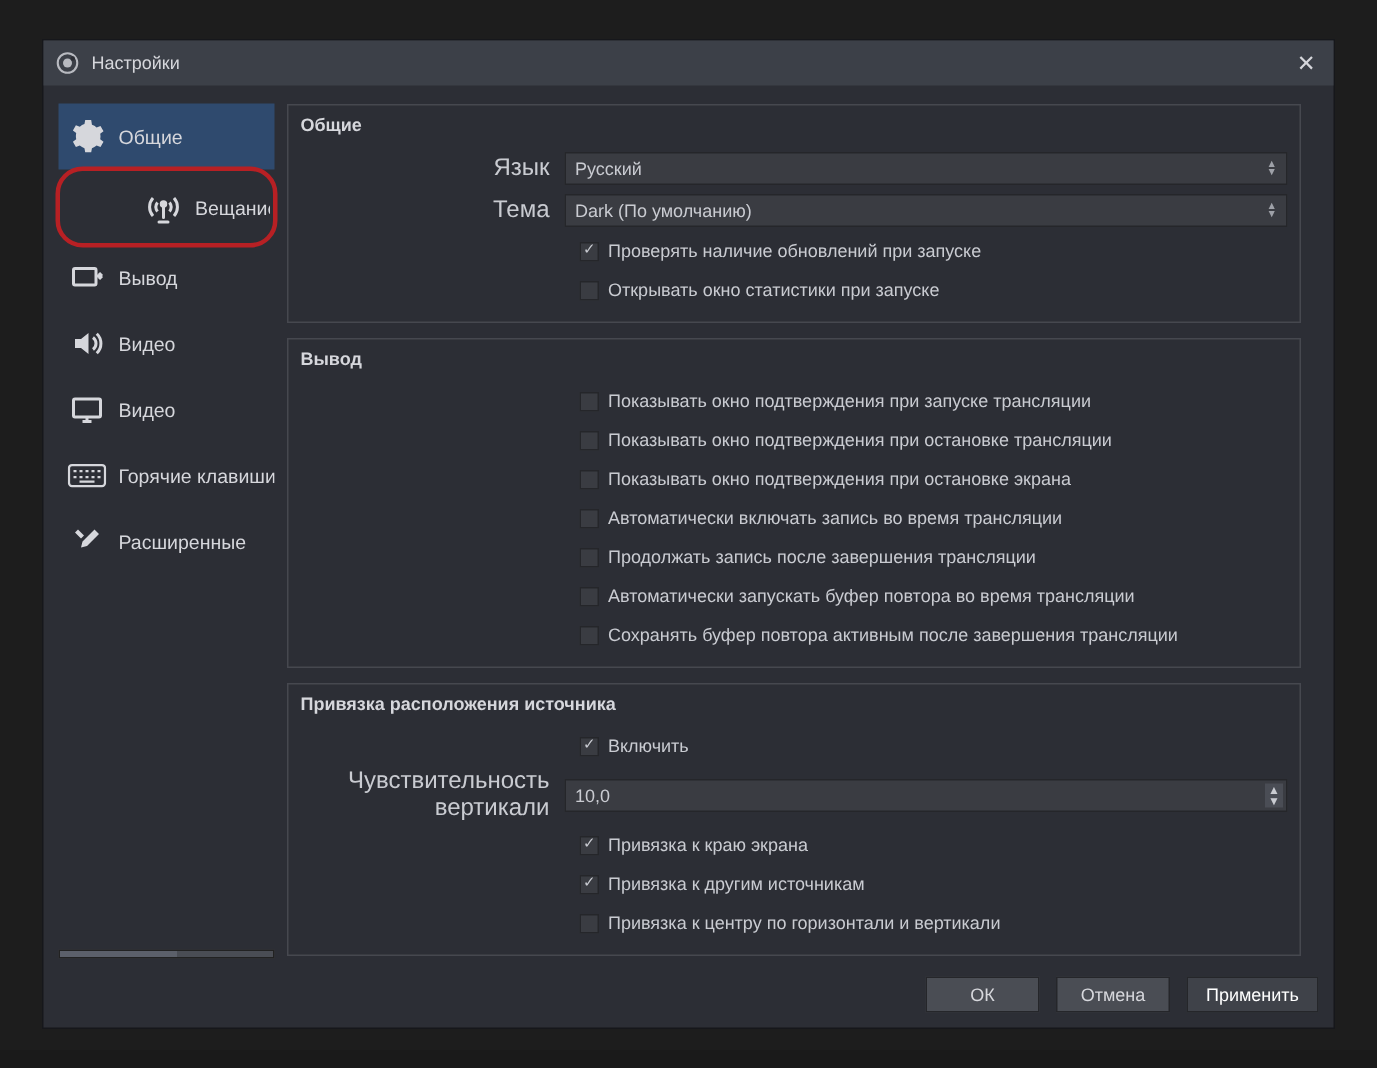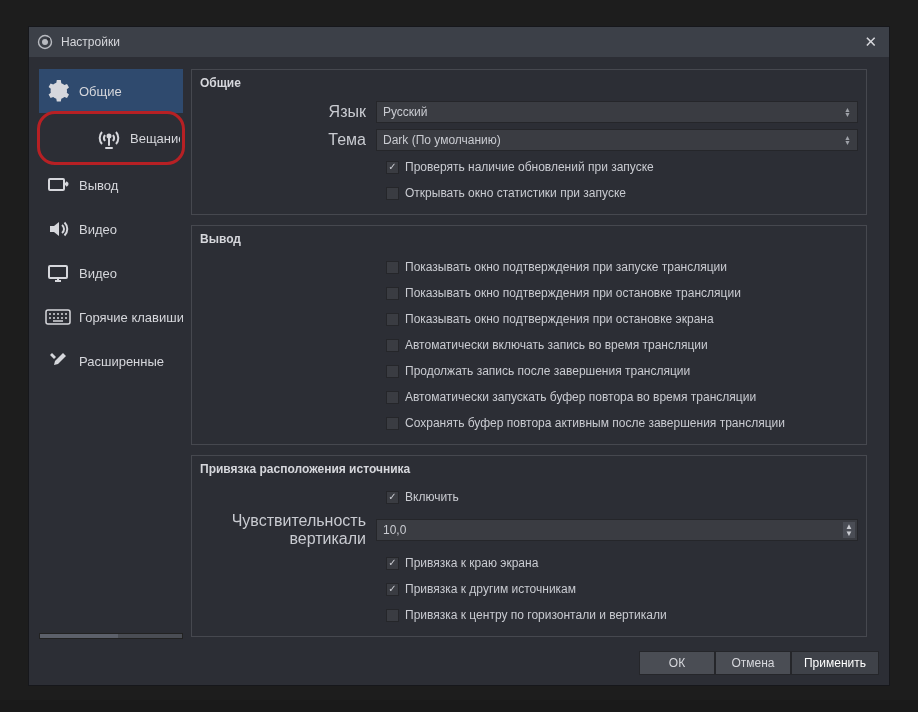"ОК" .button-row { gap: 0 -> 11px }
